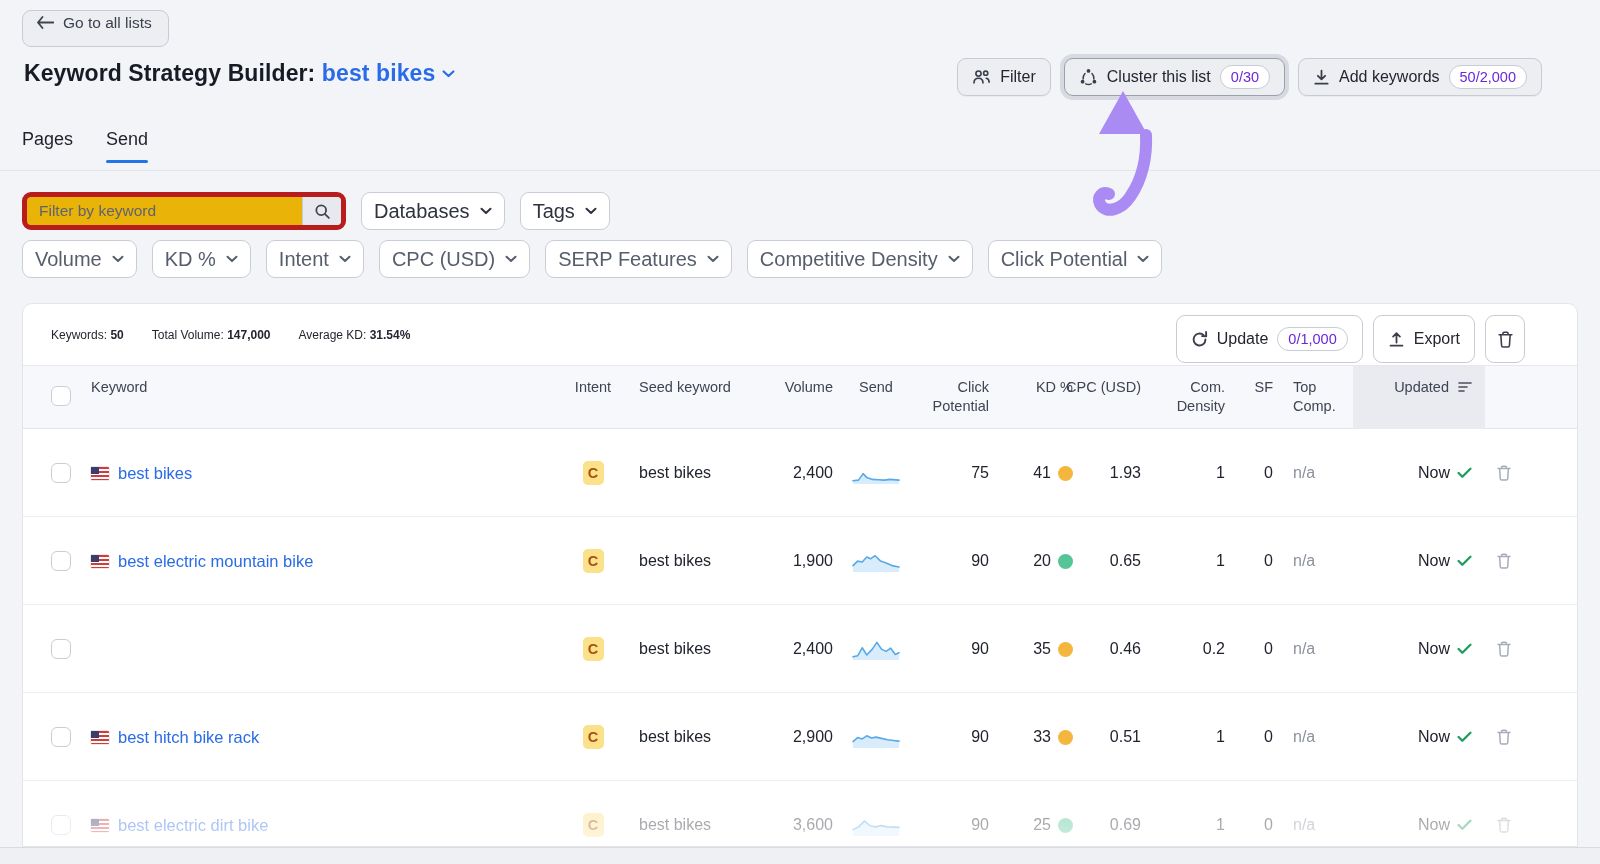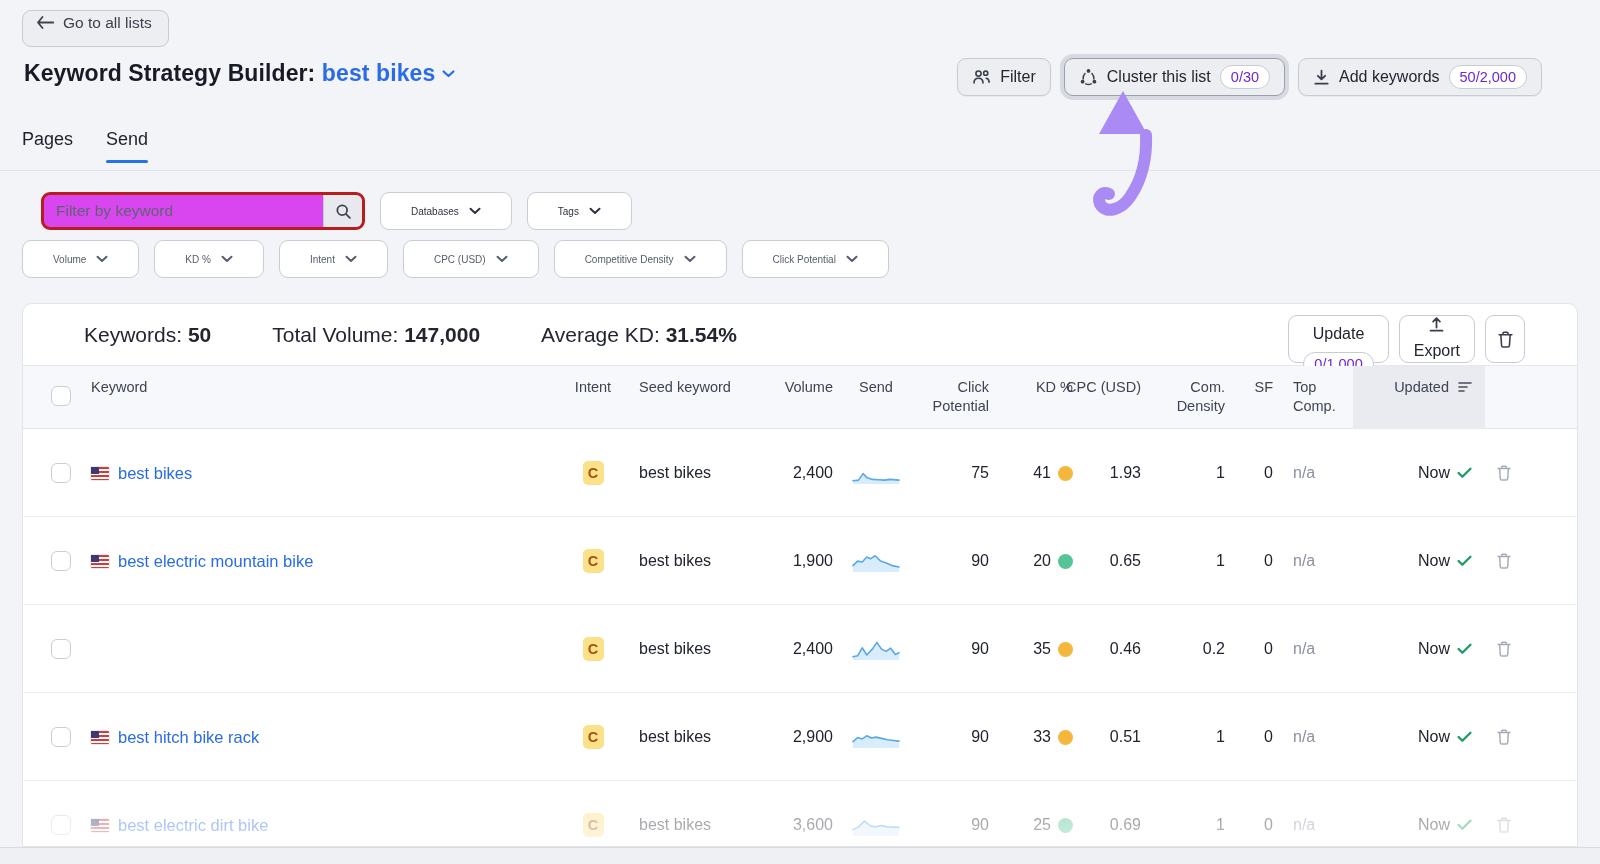"Filter by keyword" .search-box { background: #d946ef -> #eab308; border: 3px solid #b91c1c -> 5px solid #b91c1c; margin-left: 19px -> none }
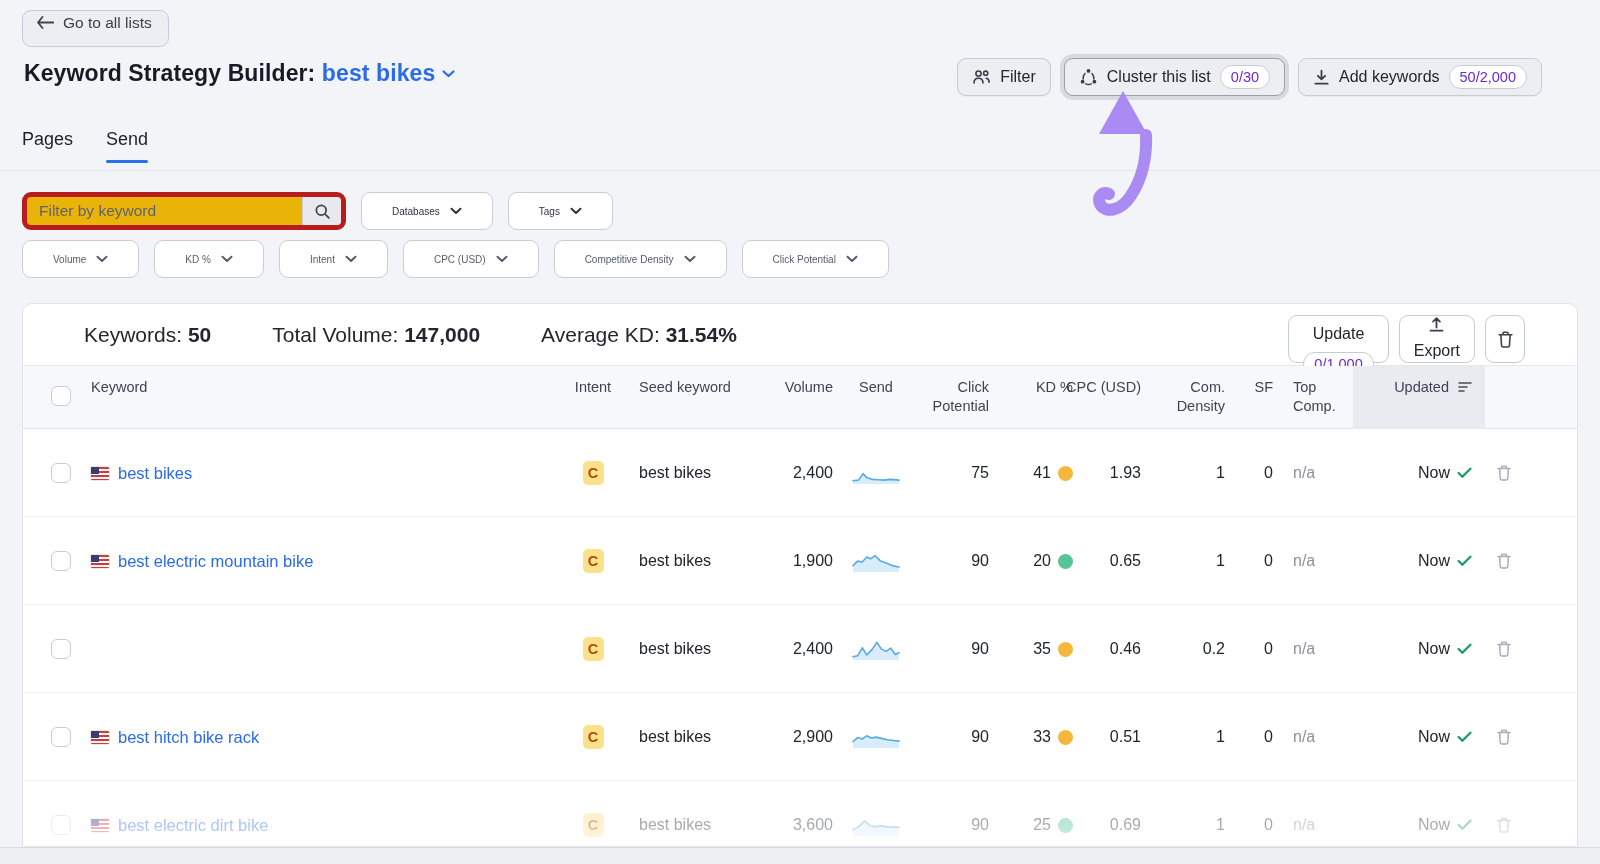"Databases" .chip { font-size: 10px -> 20px; padding: 0 30px -> 0 12px }
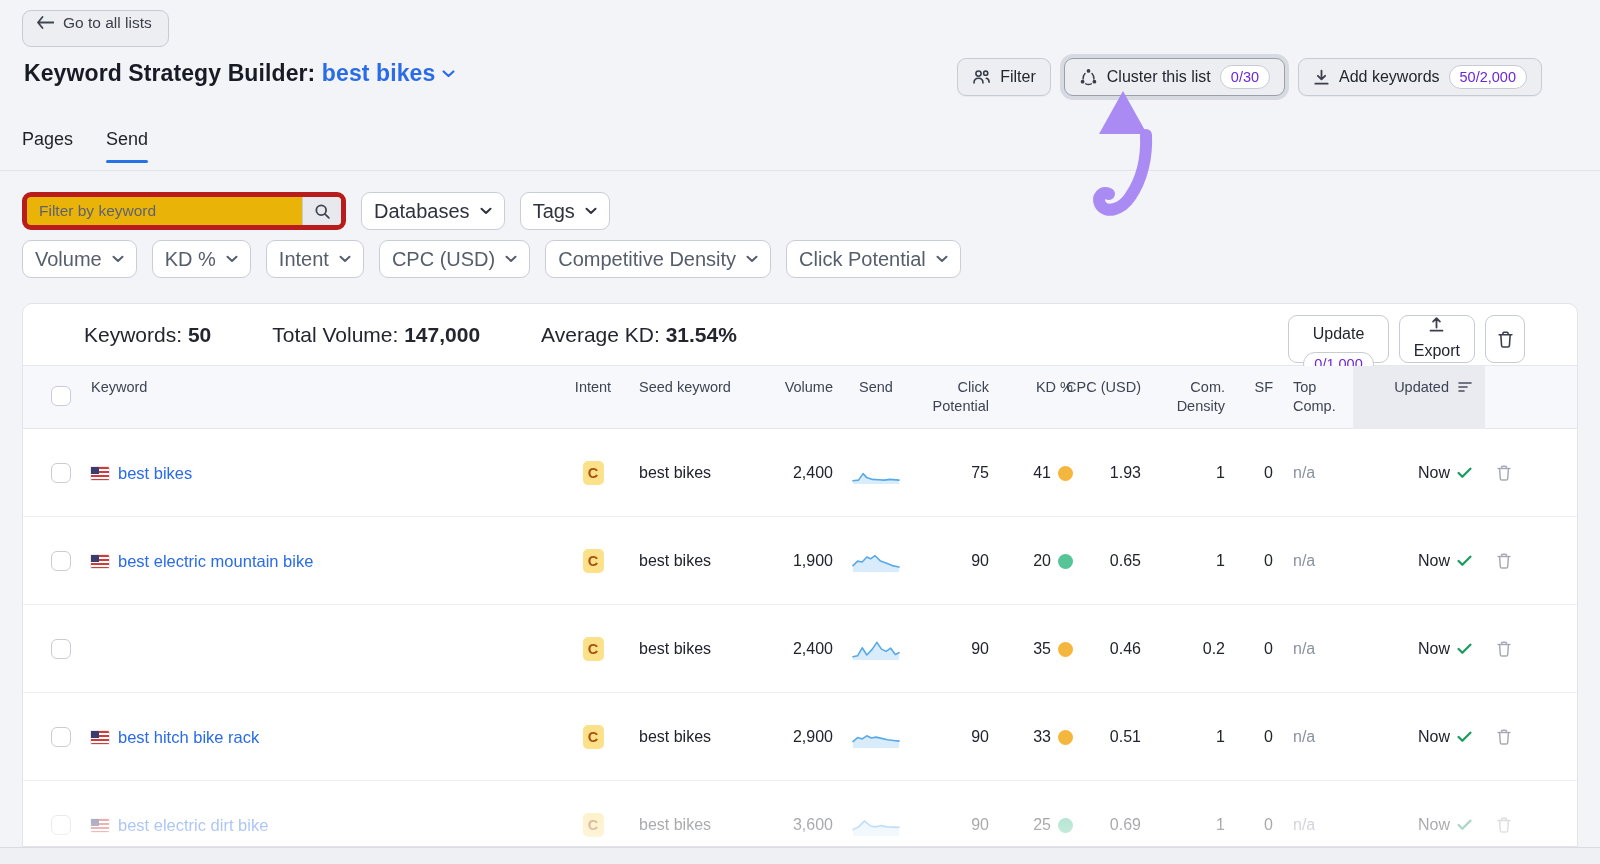"SERP Features" button.chip { html: none -> <button> <span>SERP Features</span> <svg> <path></path> </svg> </button> }
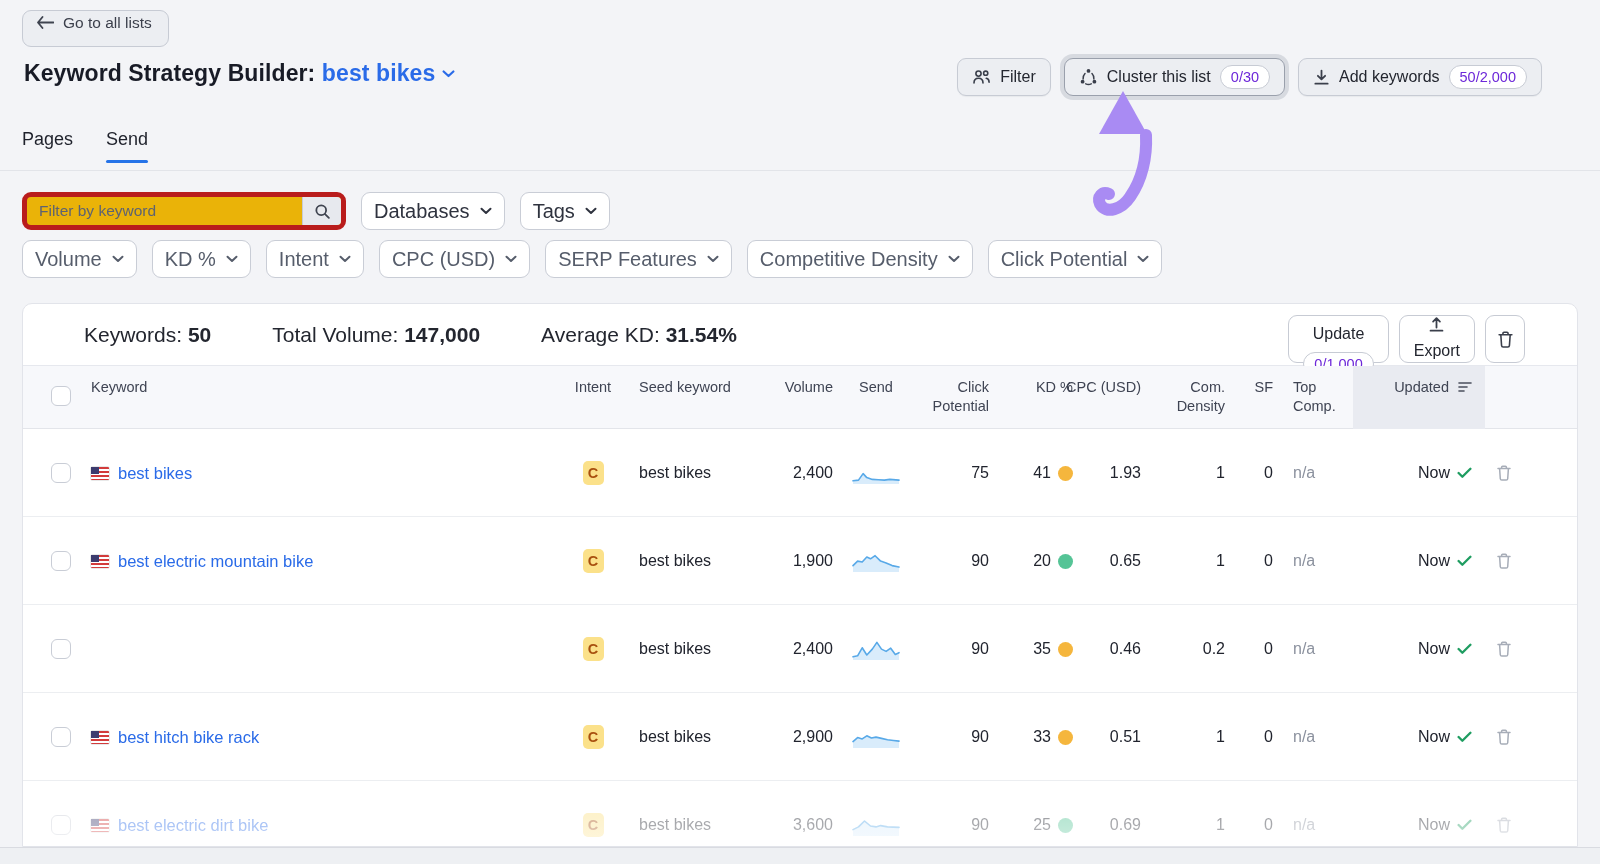"Keywords: 50" .stat { font-size: 21px -> 12px; margin-left: 33px -> none }
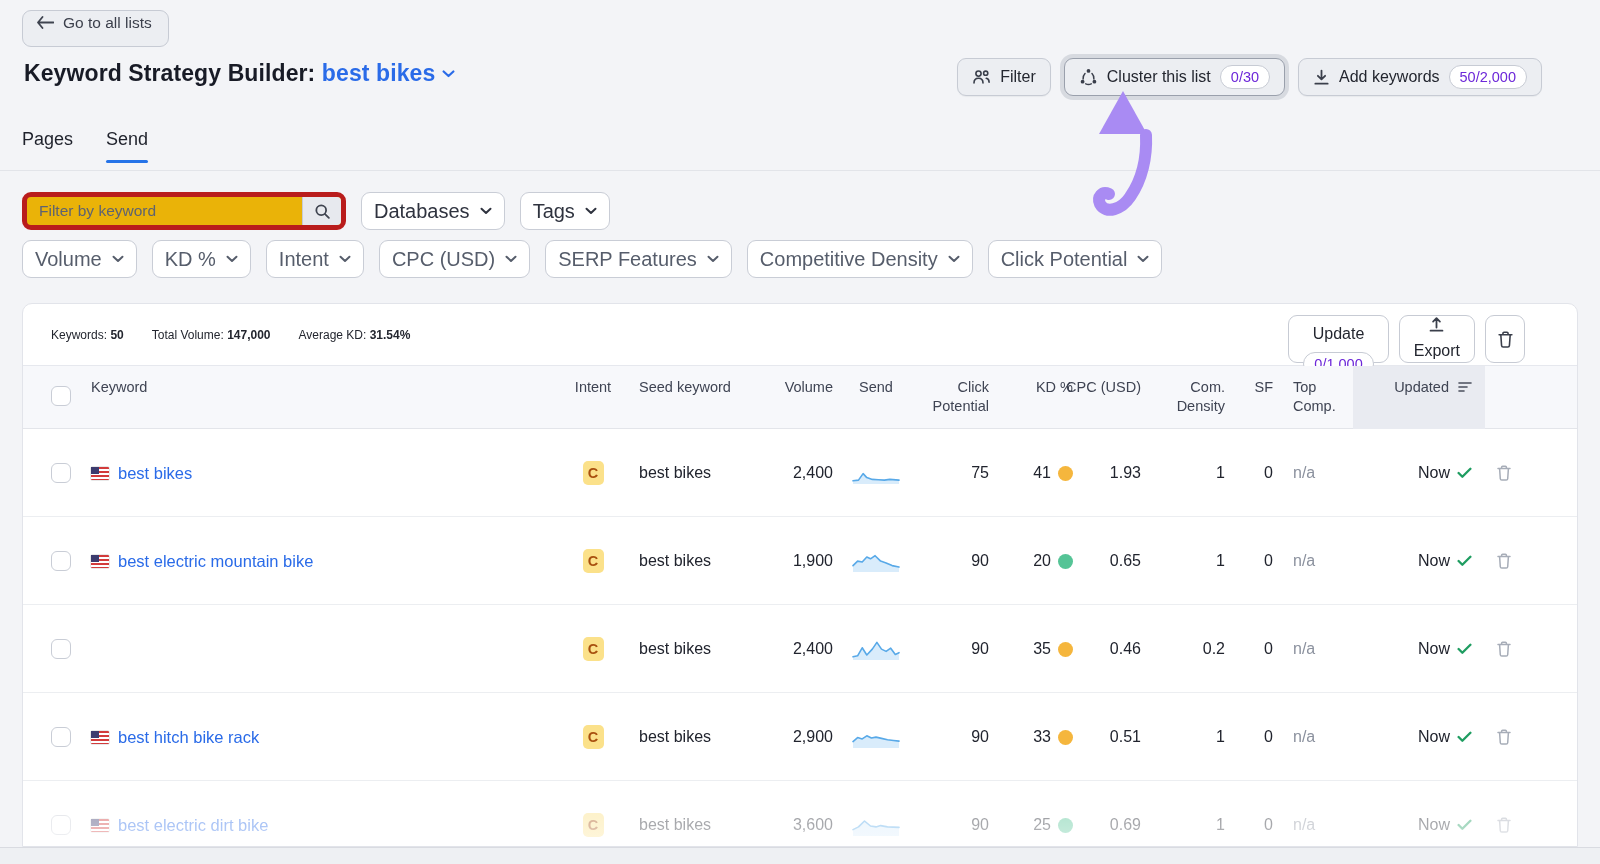"Update" .white-btn { flex-direction: column -> none }
